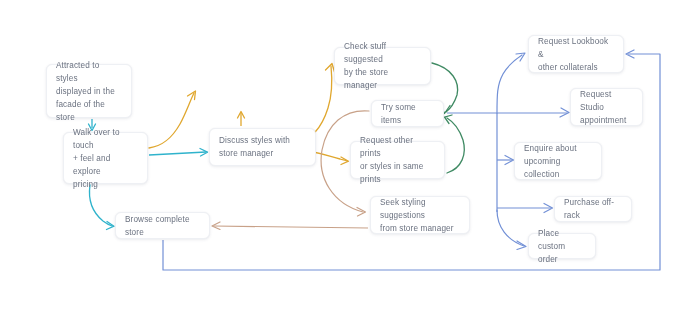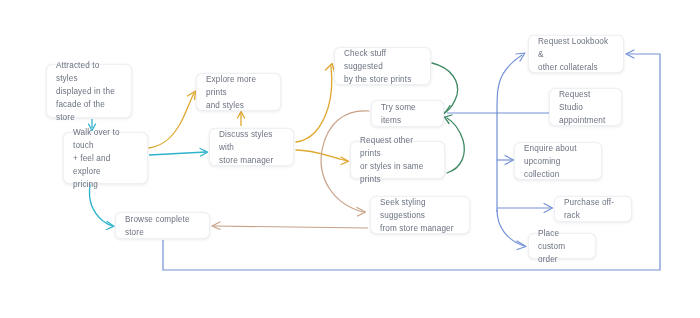"Check stuff suggested" div.node { text: prints -> manager }
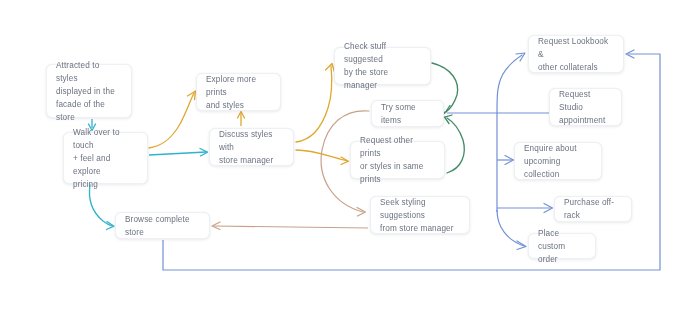"Explore more prints" div.node { html: <div>Explore more prints and styles</div> -> none }
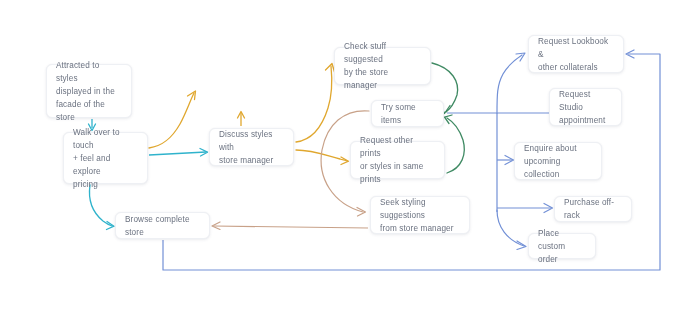"Request Studio" div.node { left: 549px -> 570px }
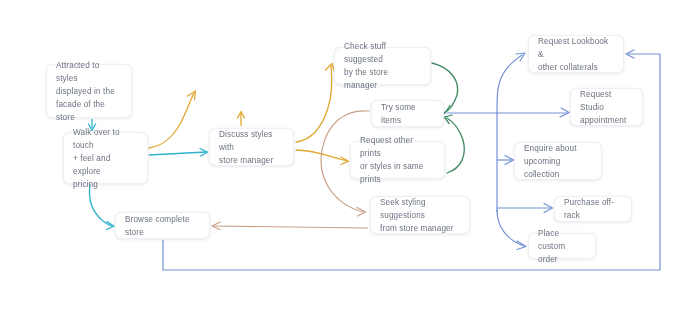"Discuss styles with" div.node { width: 85px -> 107px }
